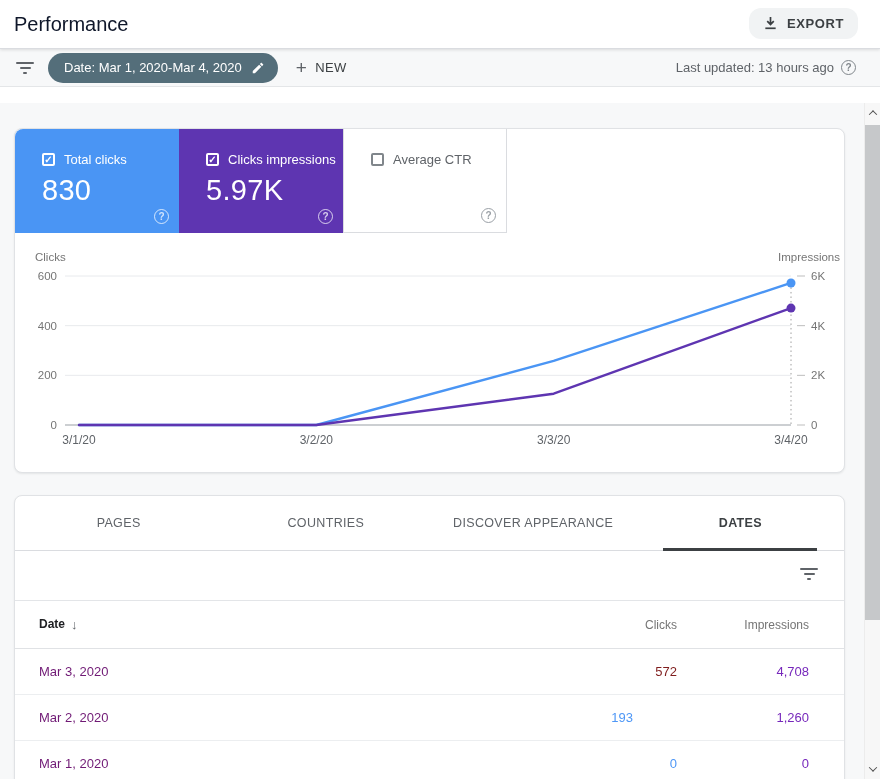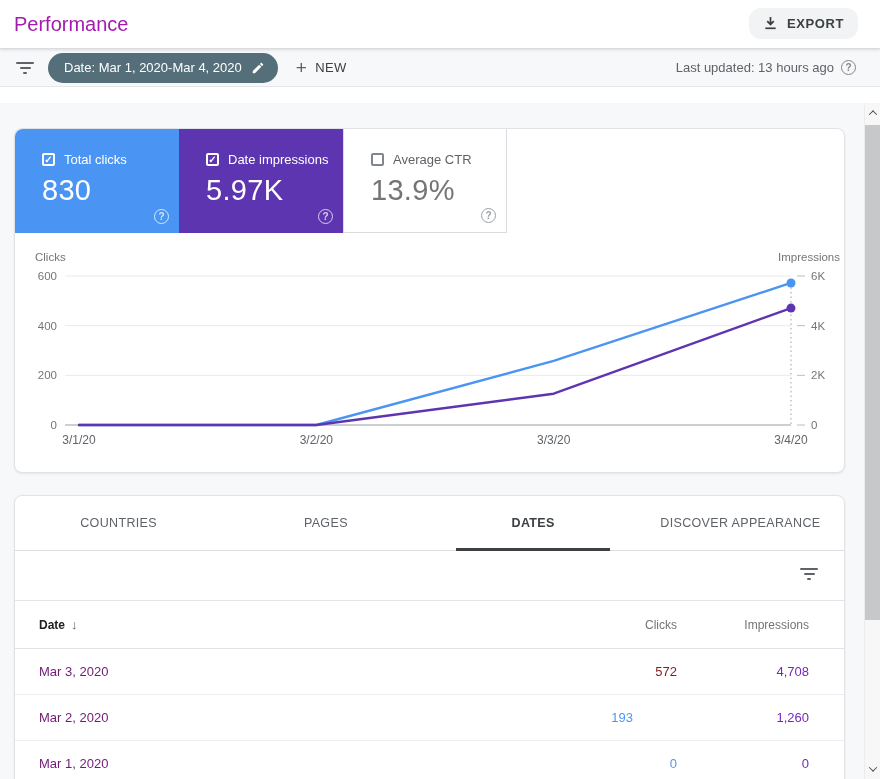"Performance" .page-title { color: #a21caf -> #0f172a }
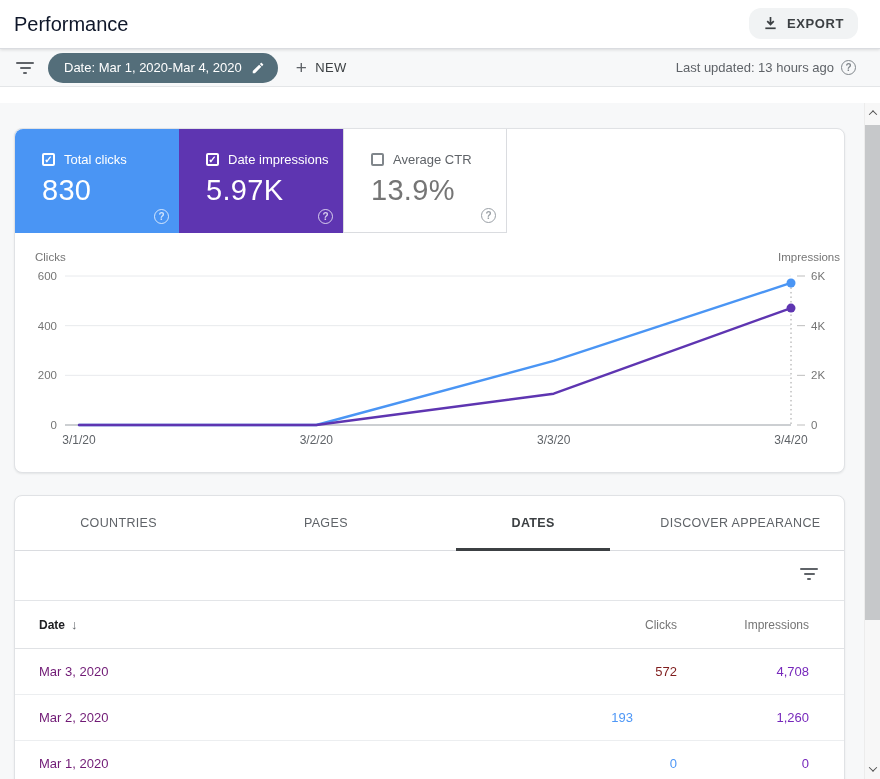"Date impressions" span { text: Date -> Clicks }
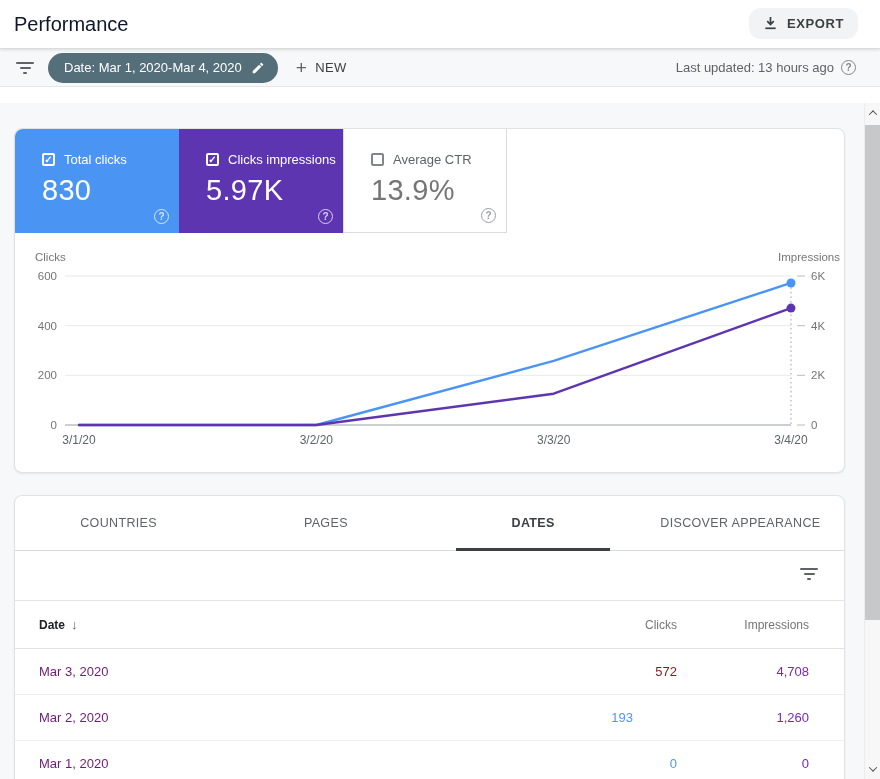"13.9%" div.metric-value { html: <div>13.9%</div> -> none }
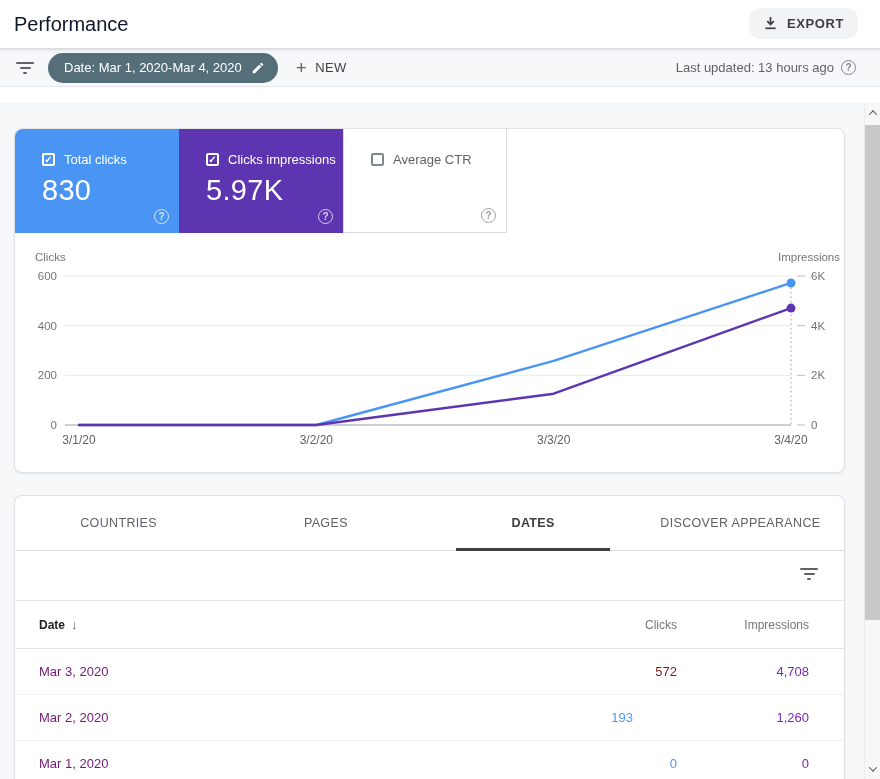"COUNTRIES" div.tab { order: before "PAGES" -> after "PAGES" }
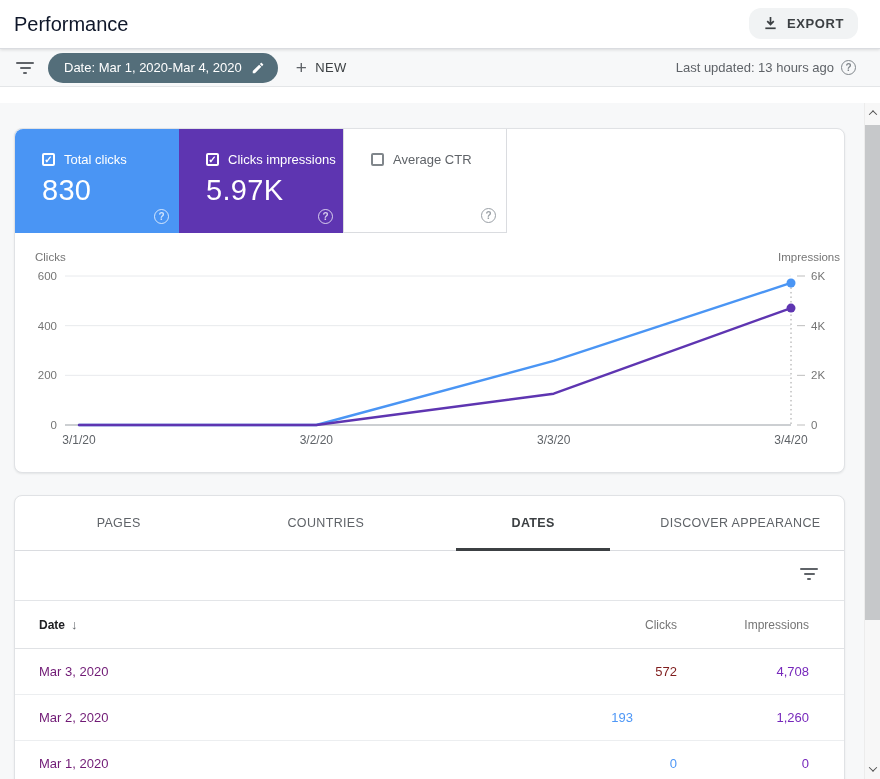"DATES" div.tab { order: before "DISCOVER APPEARANCE" -> after "DISCOVER APPEARANCE" }
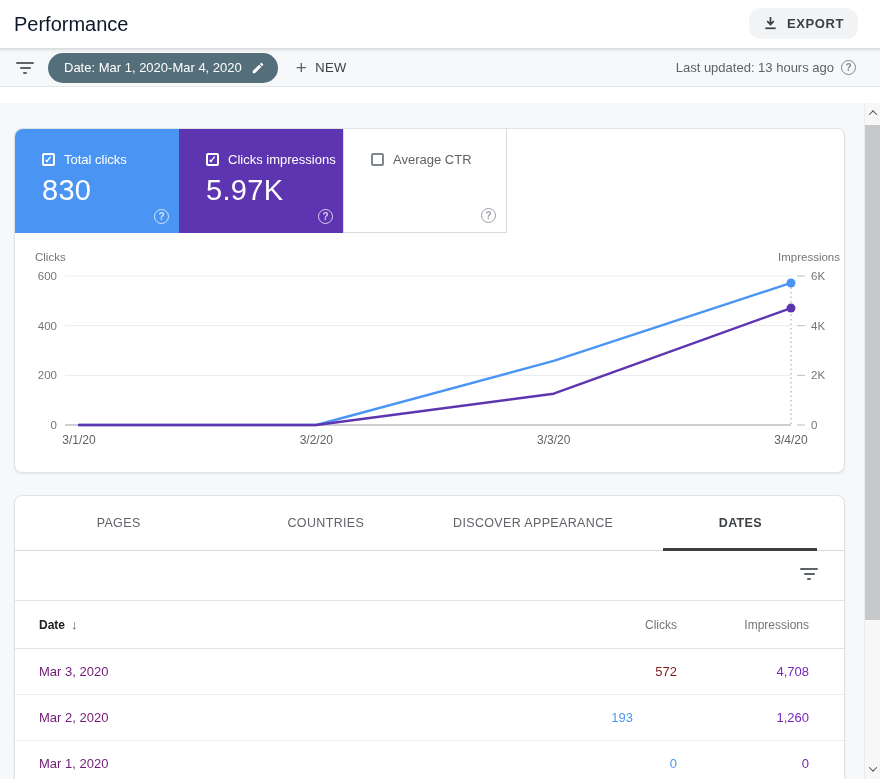"Date" .thead .col-date { align-items: center -> none }
